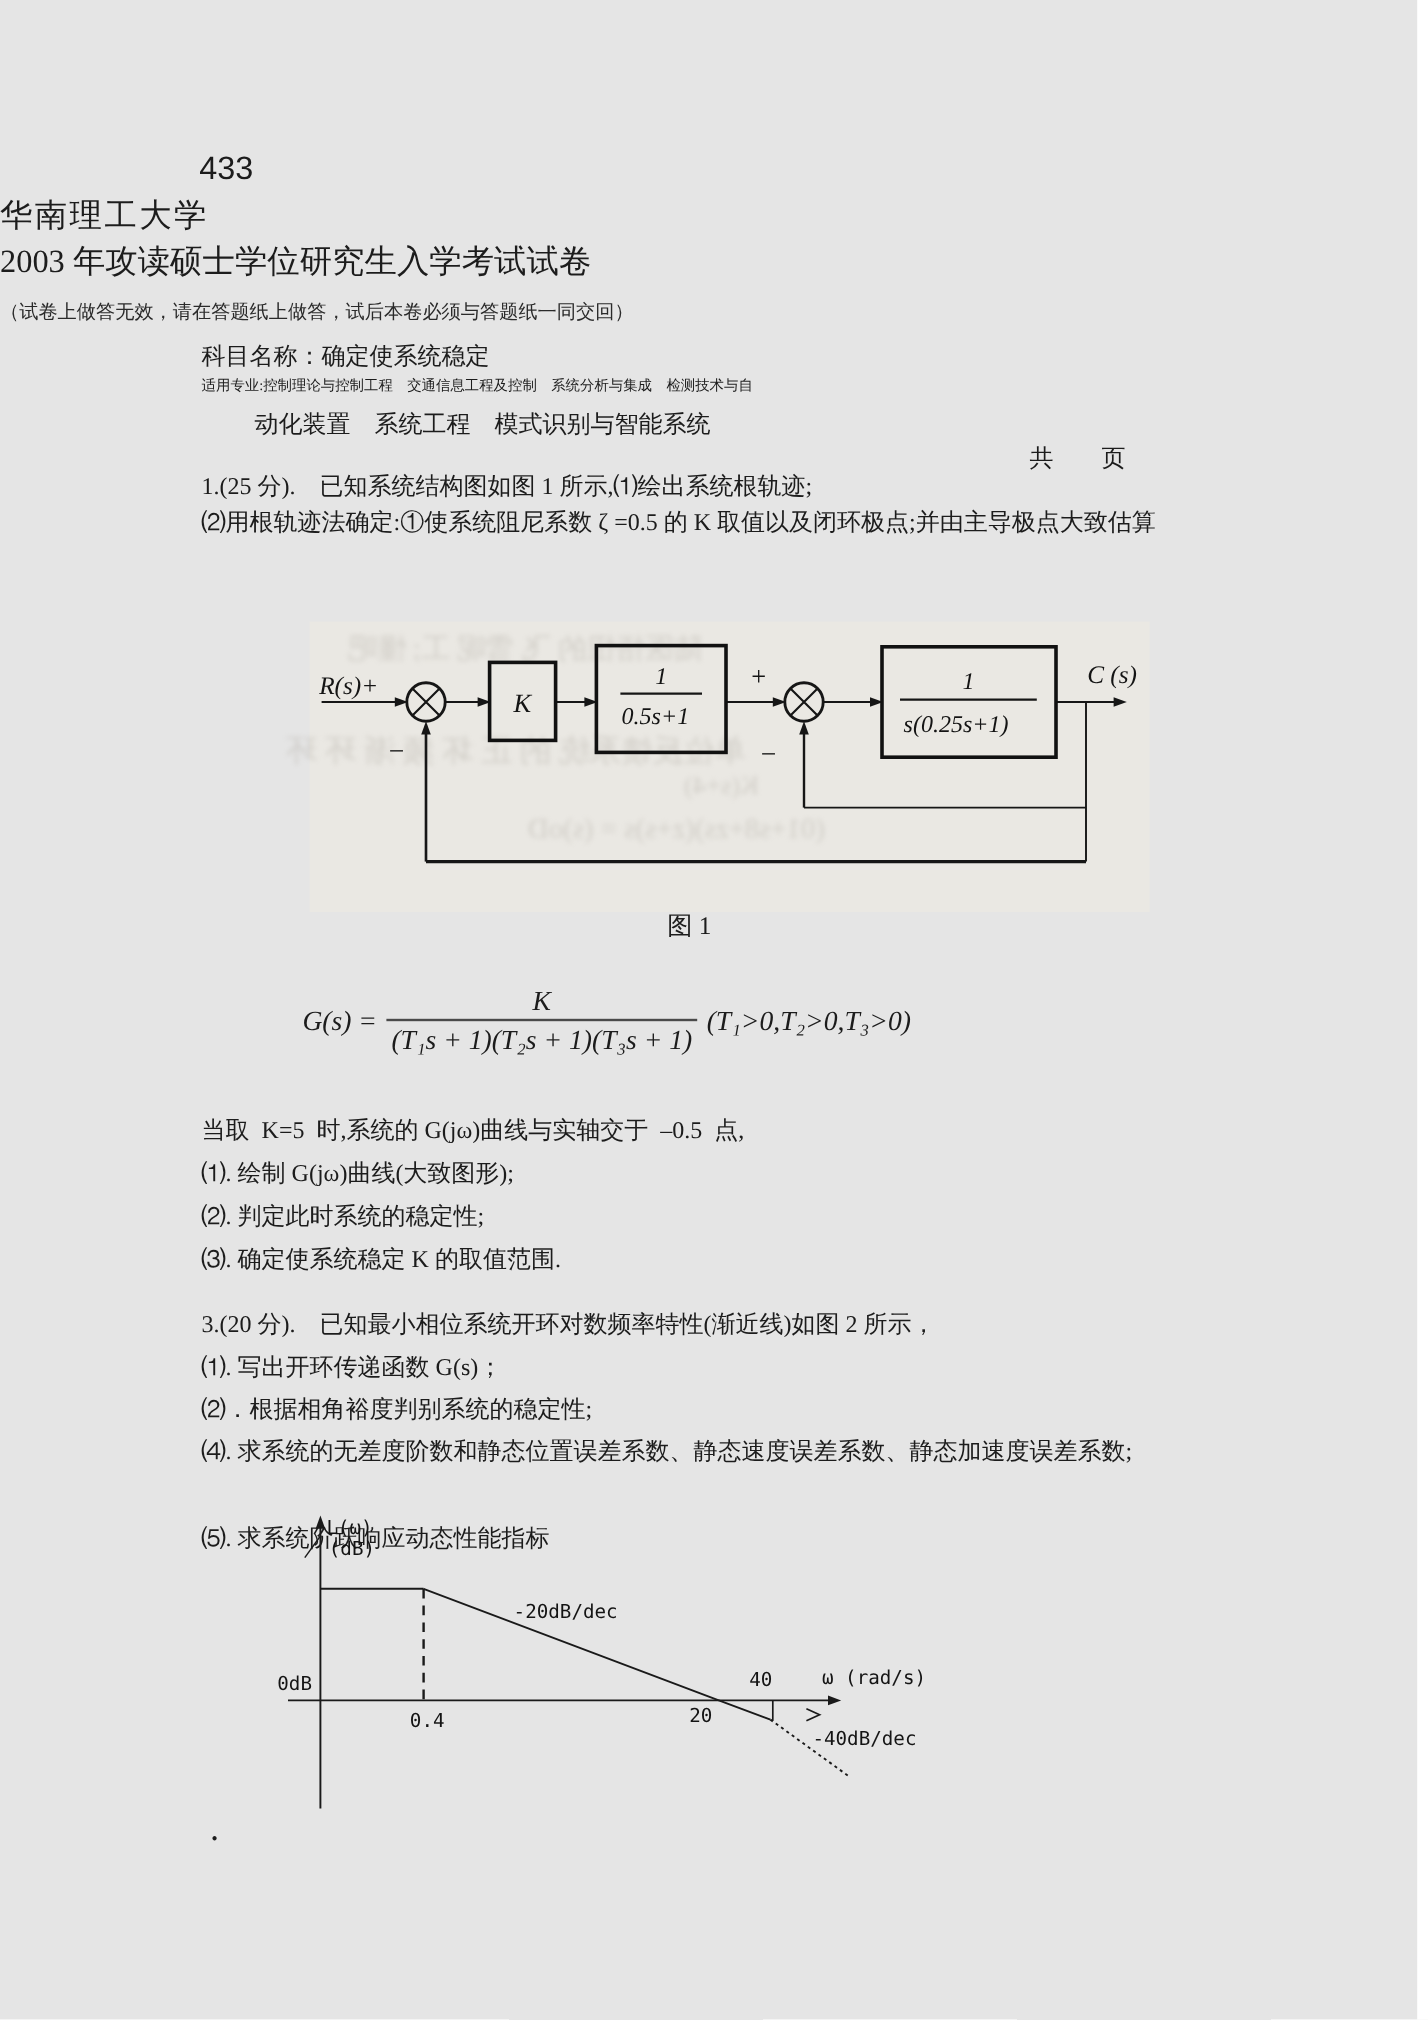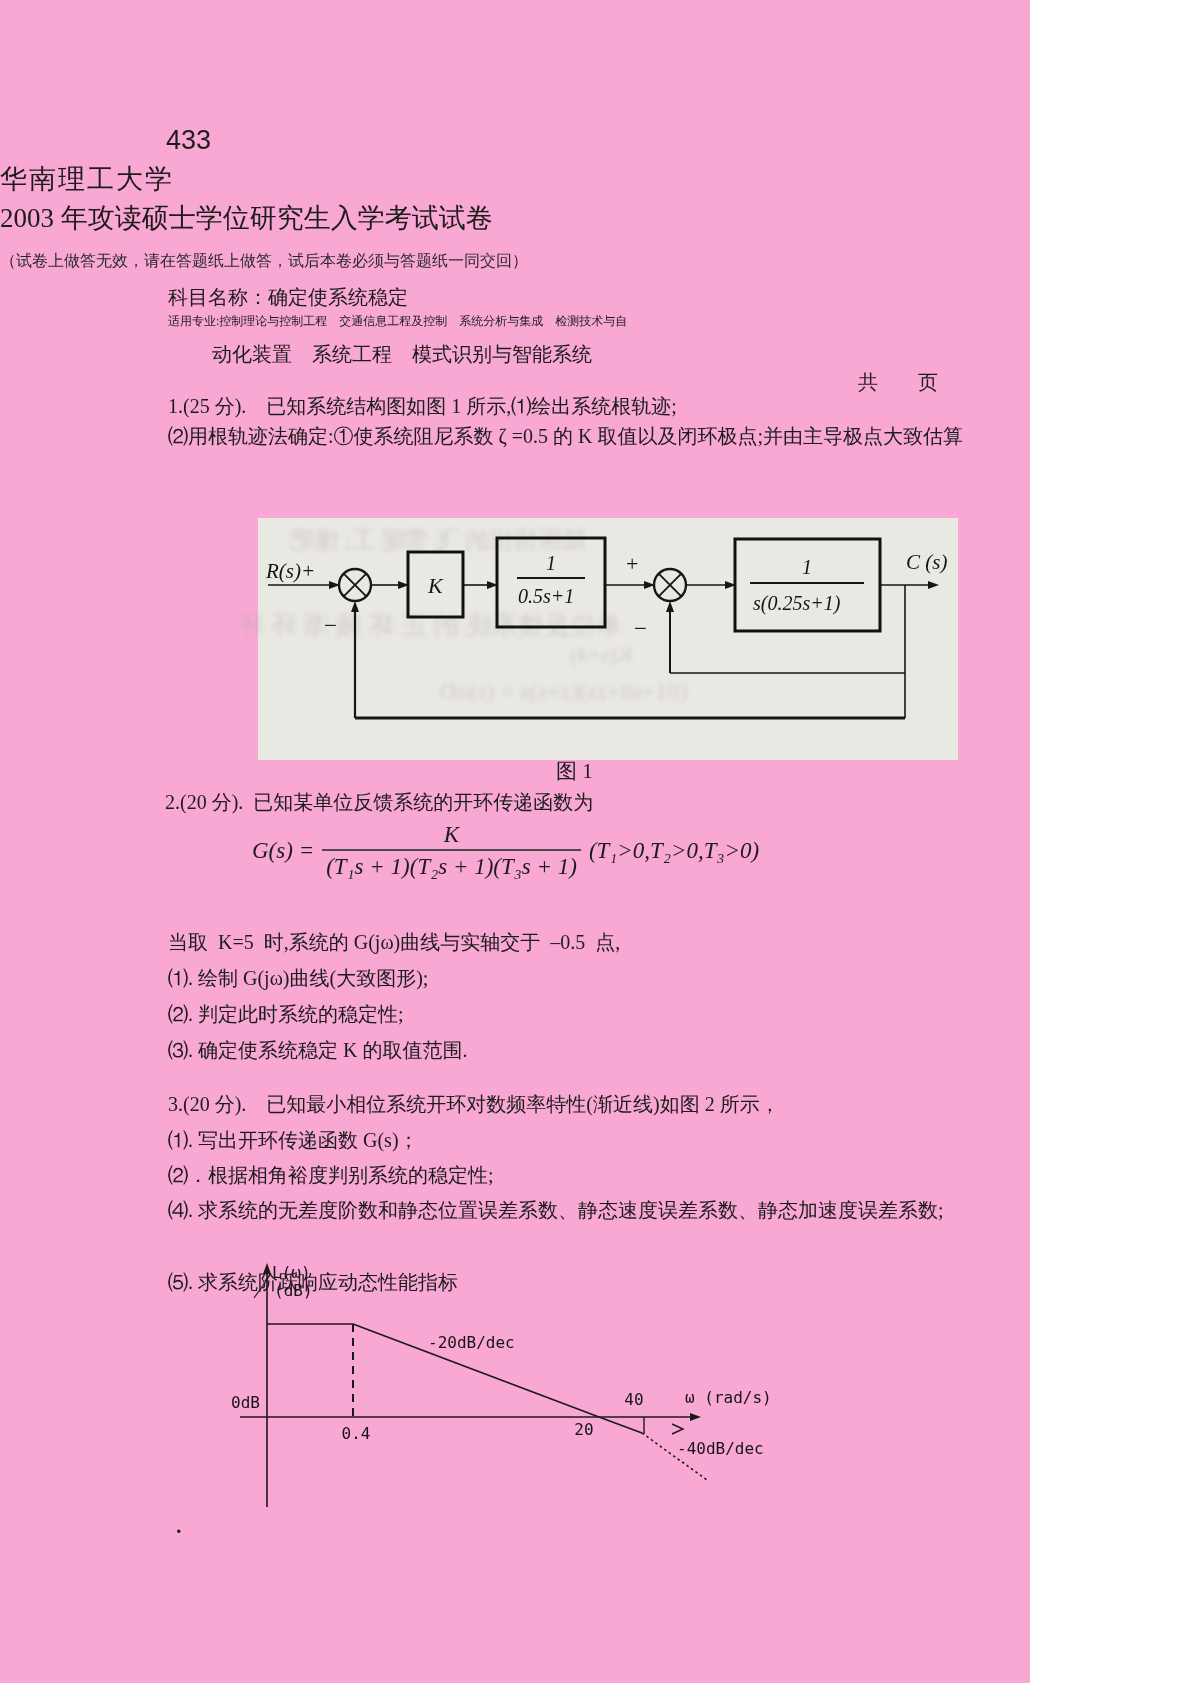"433" .page { background: #f9a8d4 -> #e5e5e5; width: 1030px -> 1181px }
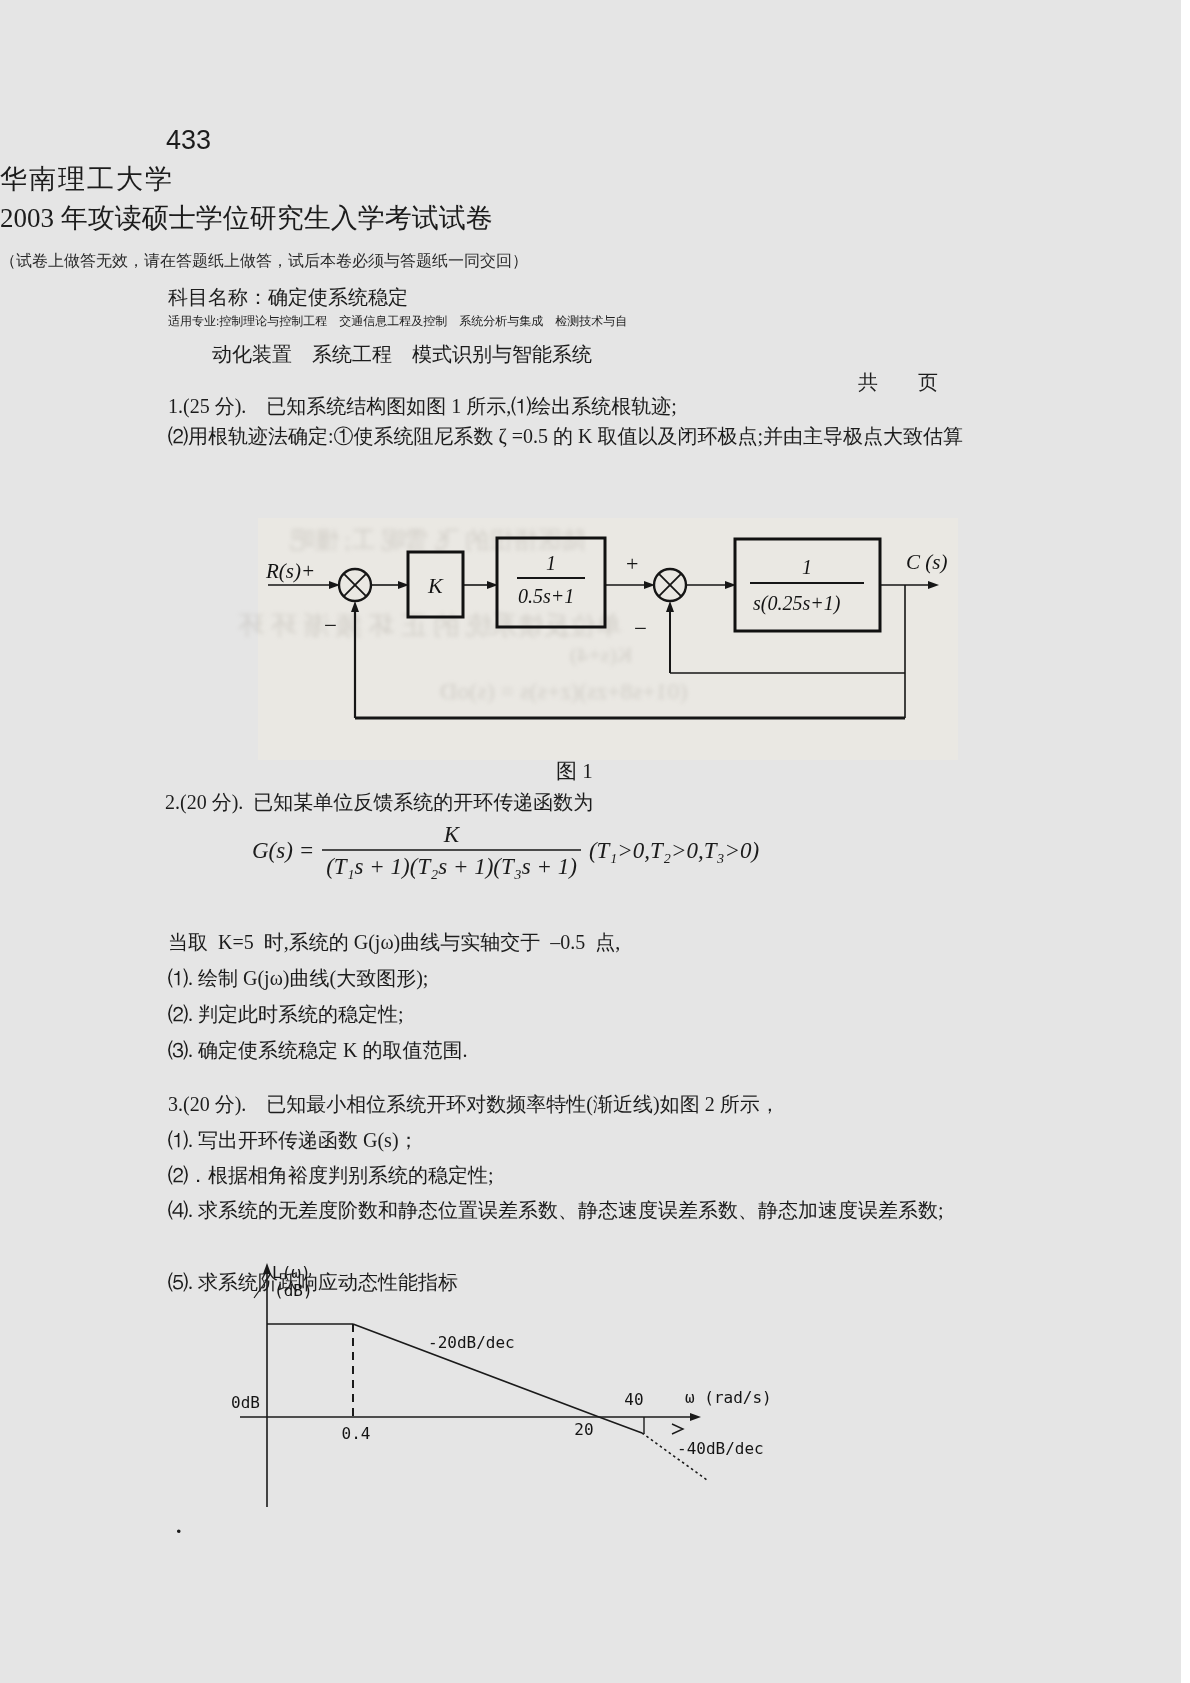"2.(20 分). 已知某单位反馈系统的开环传递函数为" div.t-line { html: <div>2.(20 分). 已知某单位反馈系统的开环传递函数为</div> -> none }
